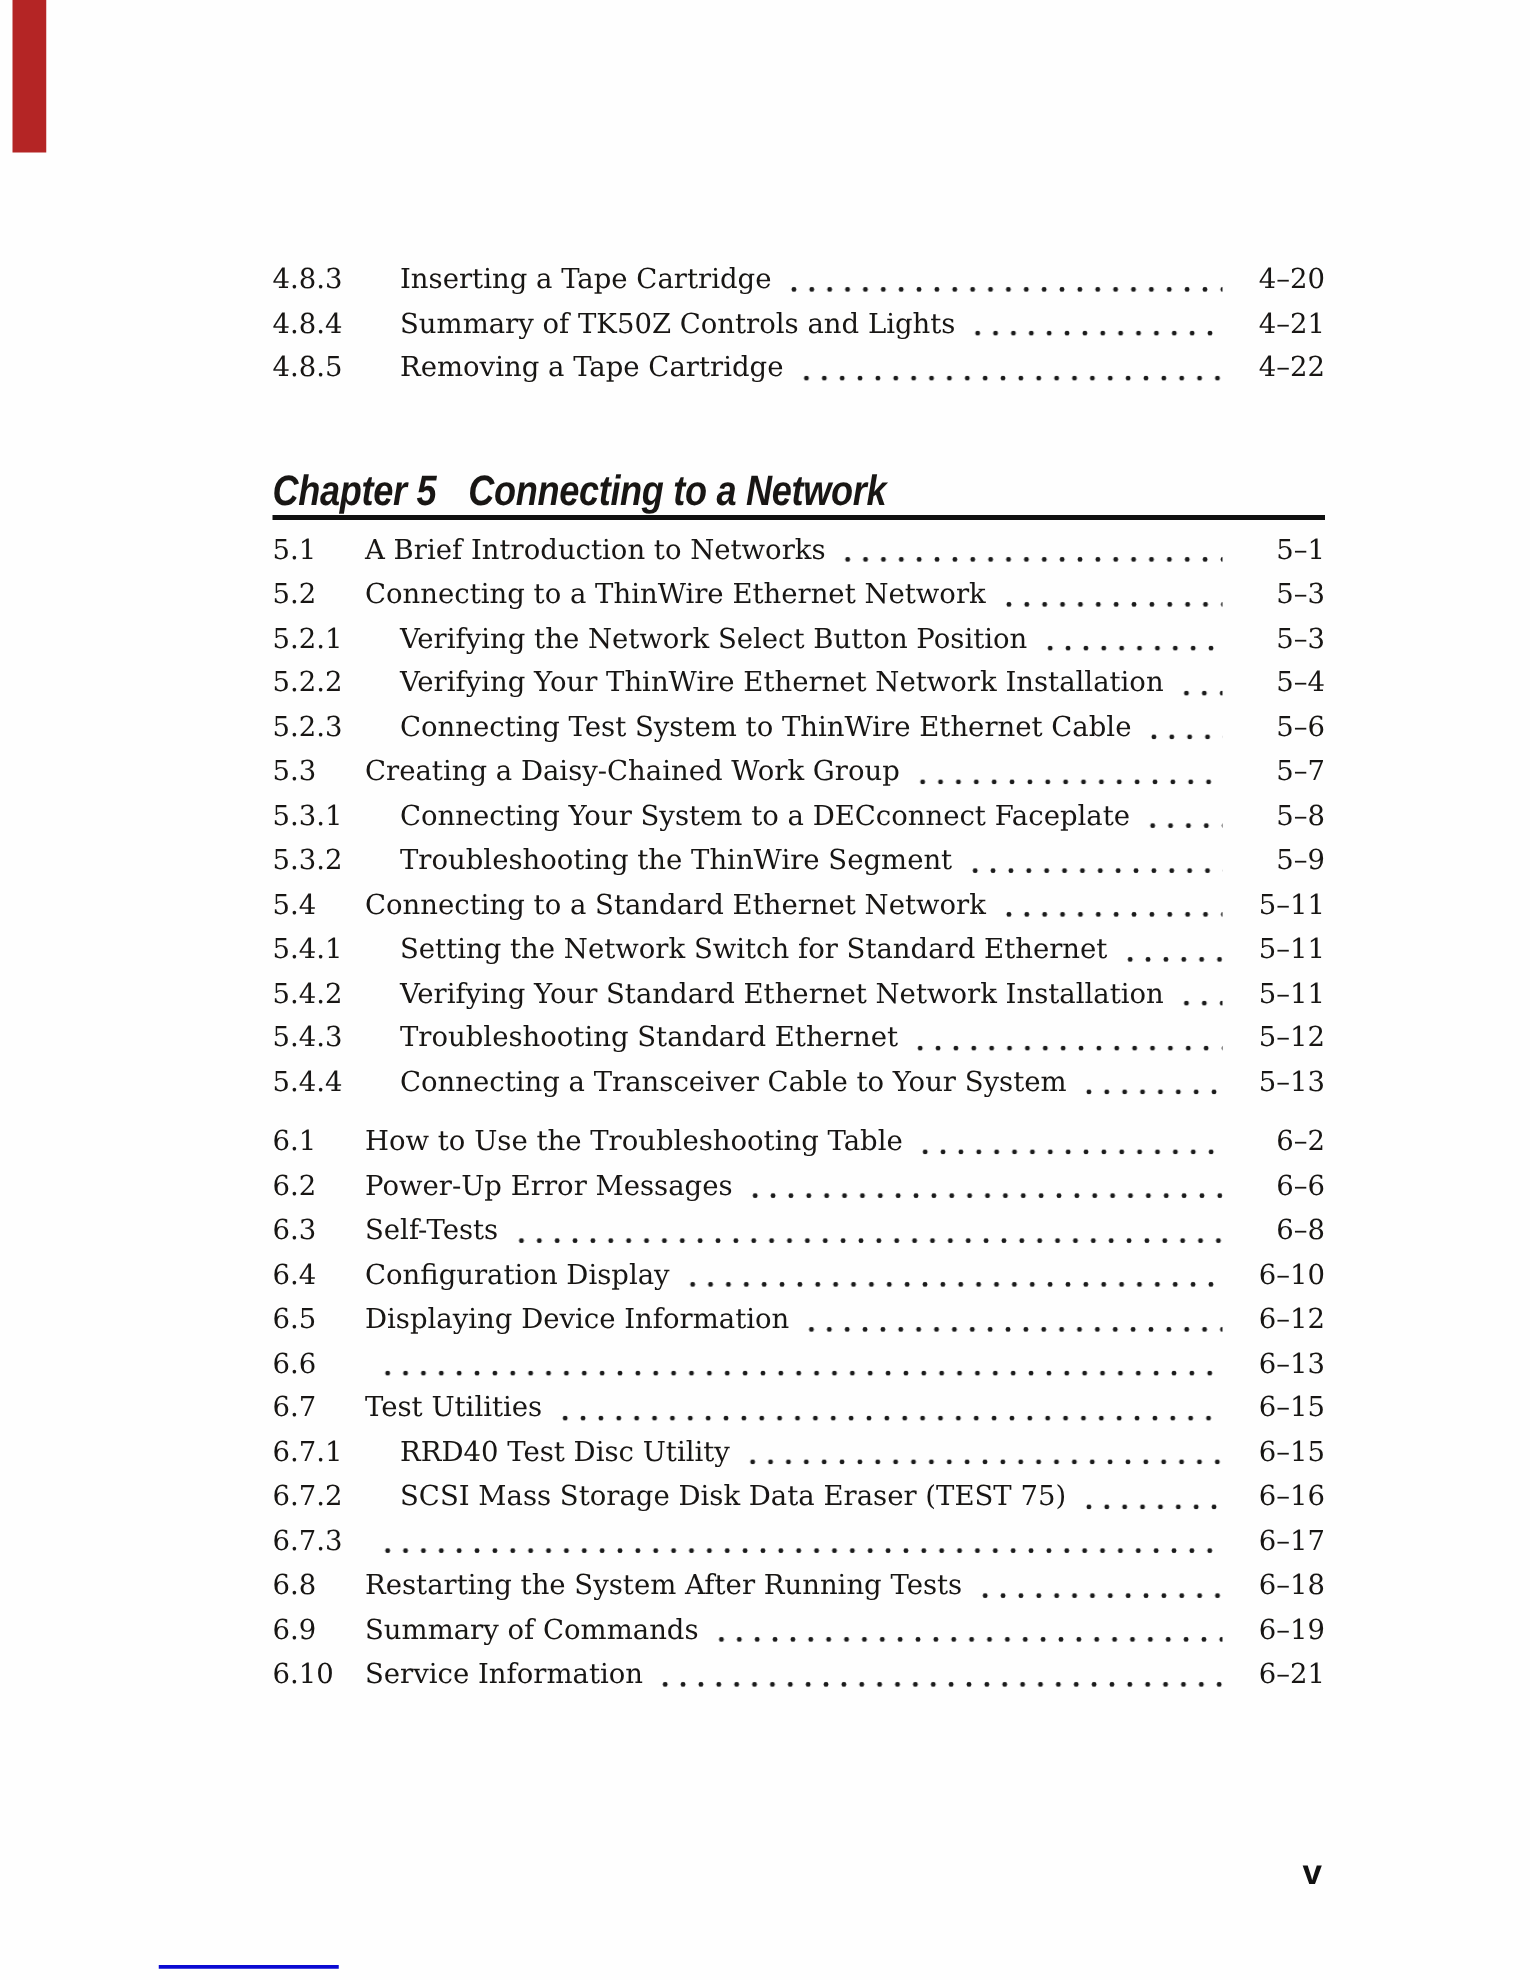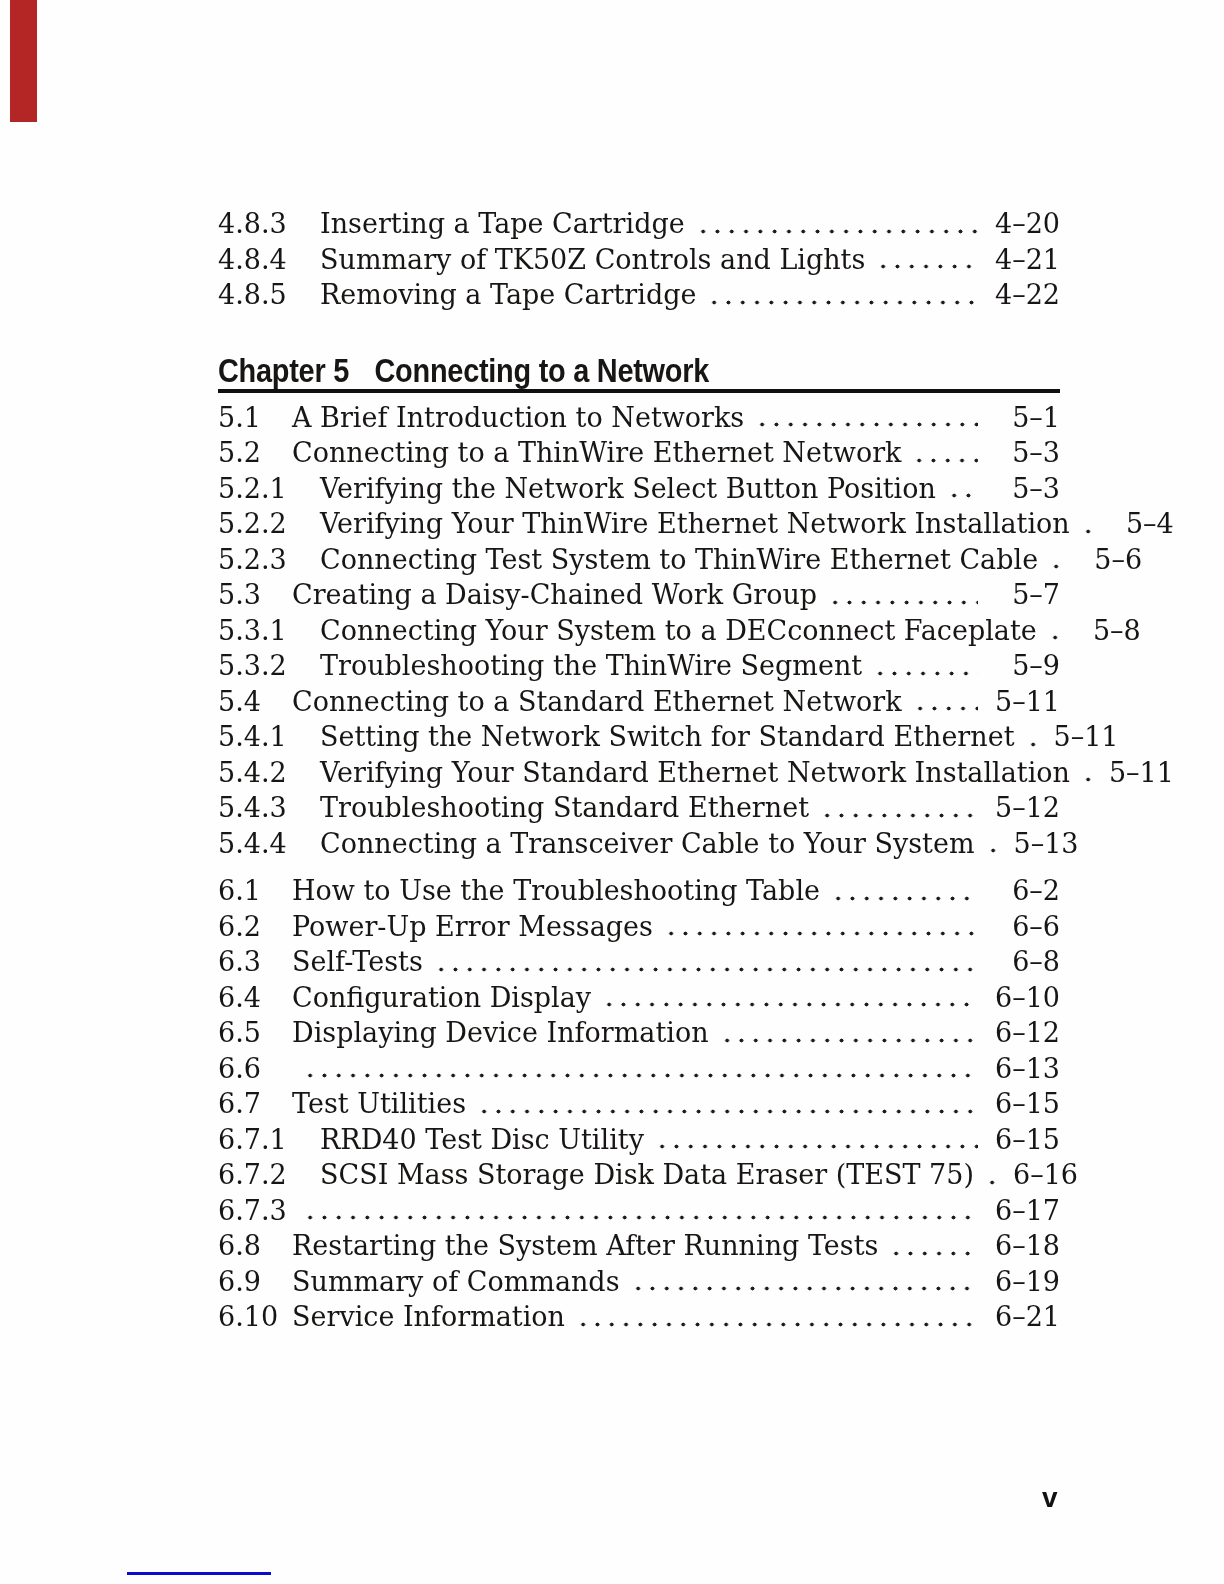"4.8.3" .toc-row { font-size: 27px -> 22px }
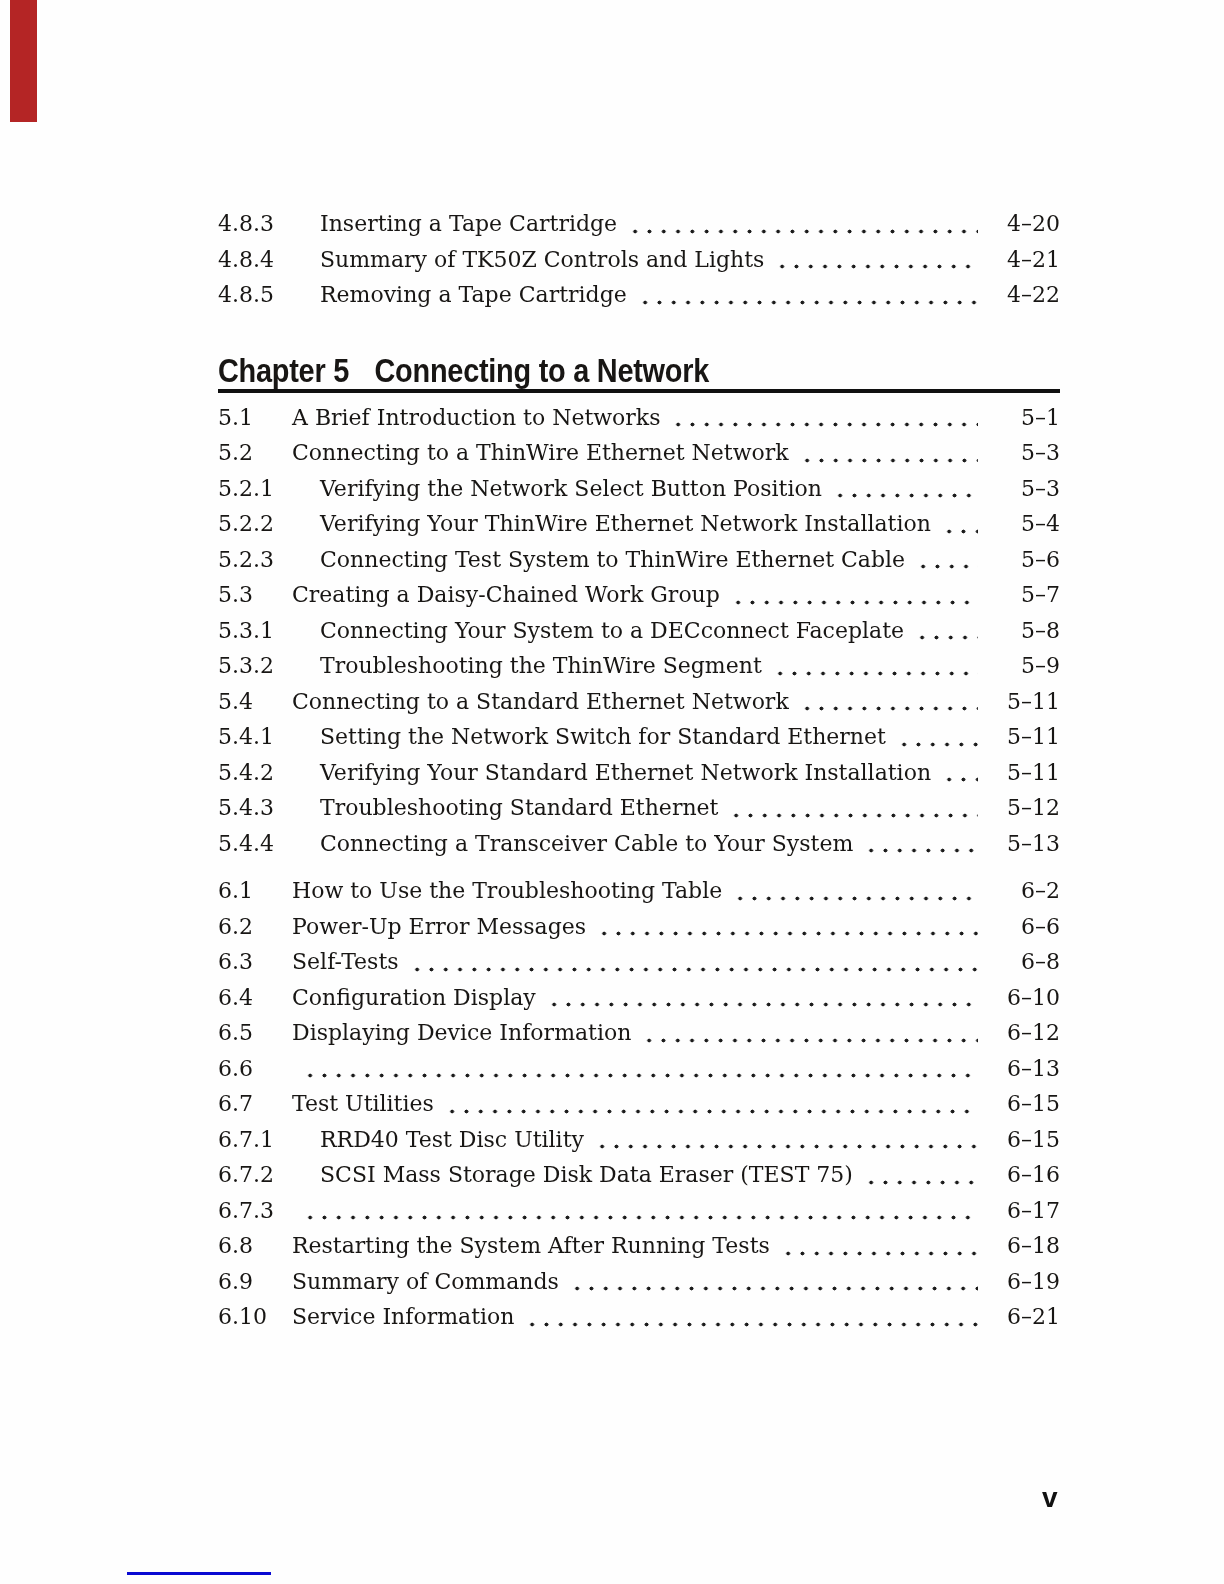"Chapter 5 Connecting to a" .sec-1 .chapter-heading { font-style: none -> italic; margin-top: 40px -> 63px }
